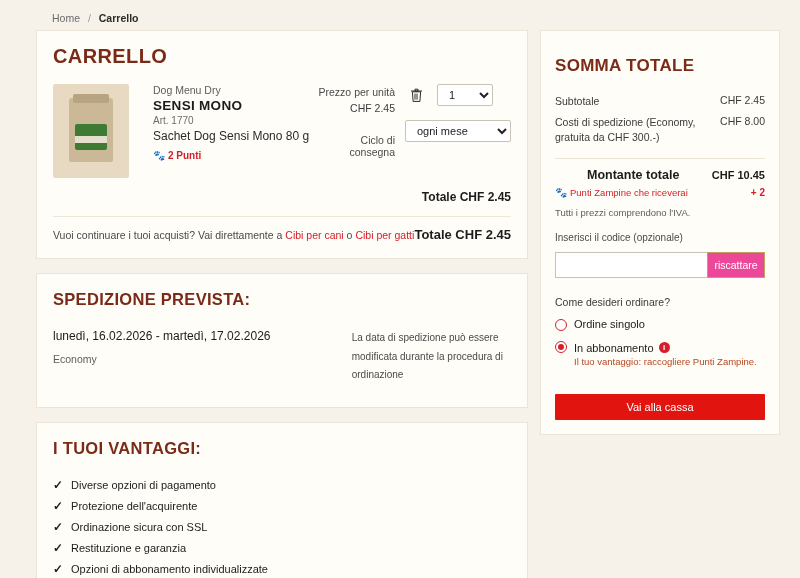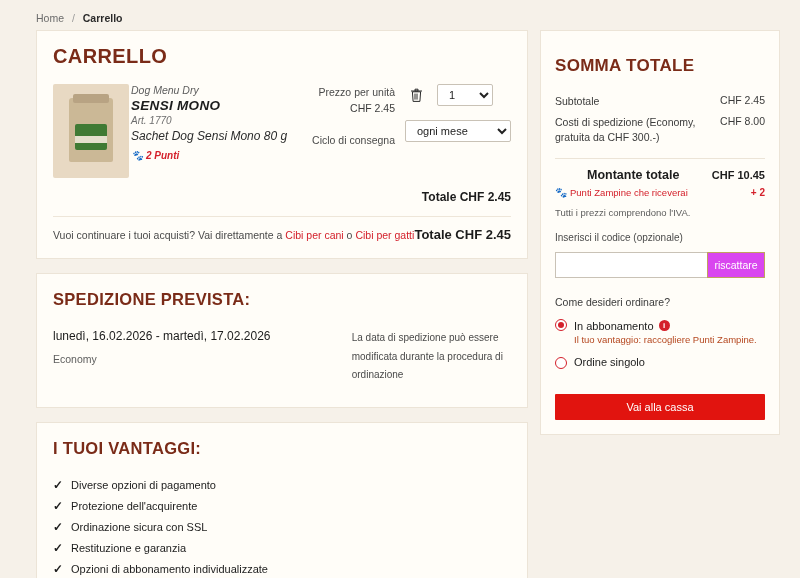"Home" .breadcrumb a { margin-left: none -> 16px }
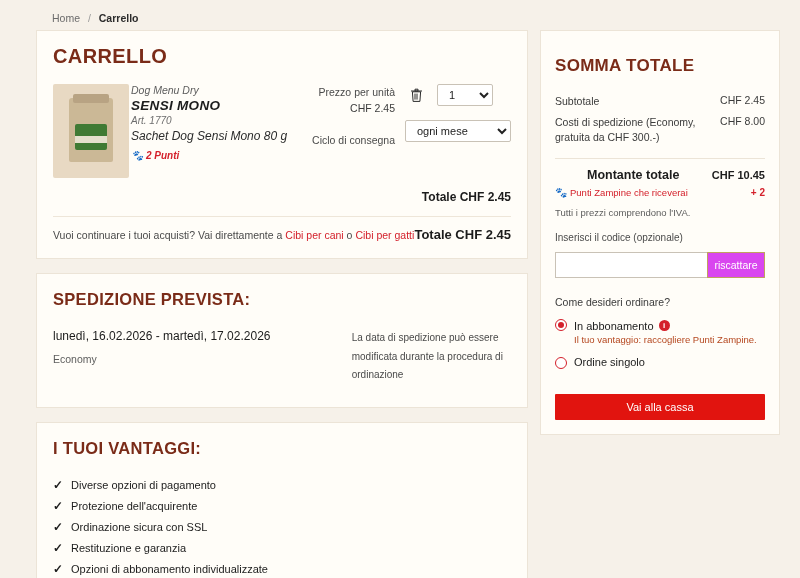"Dog Menu Dry" .prod-info { font-style: italic -> none; margin-left: 2px -> 24px }
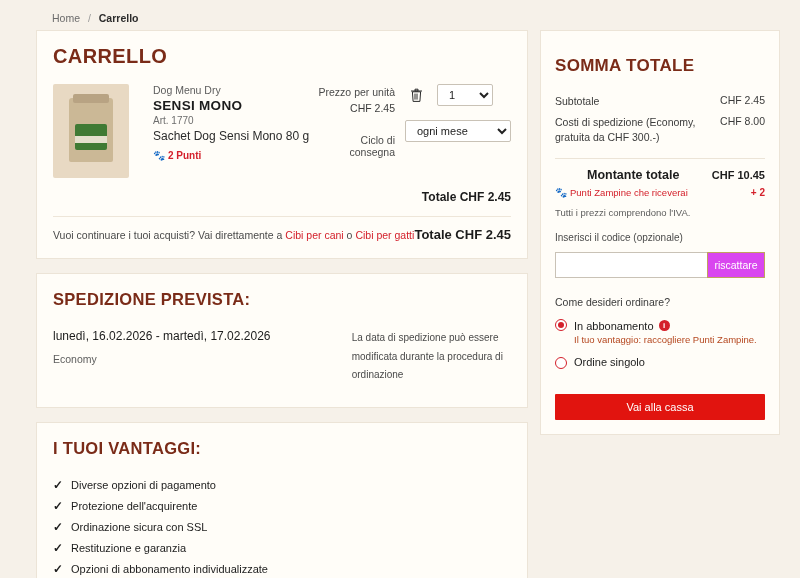"riscattare" .code-btn { background: #d946ef -> #ec4899 }
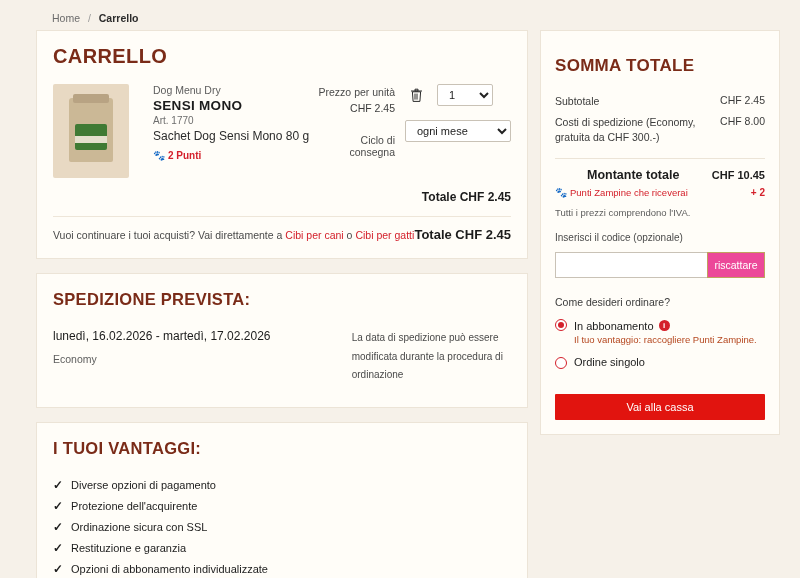"In abbonamento" div.radio-row { order: before "Ordine singolo" -> after "Ordine singolo" }
